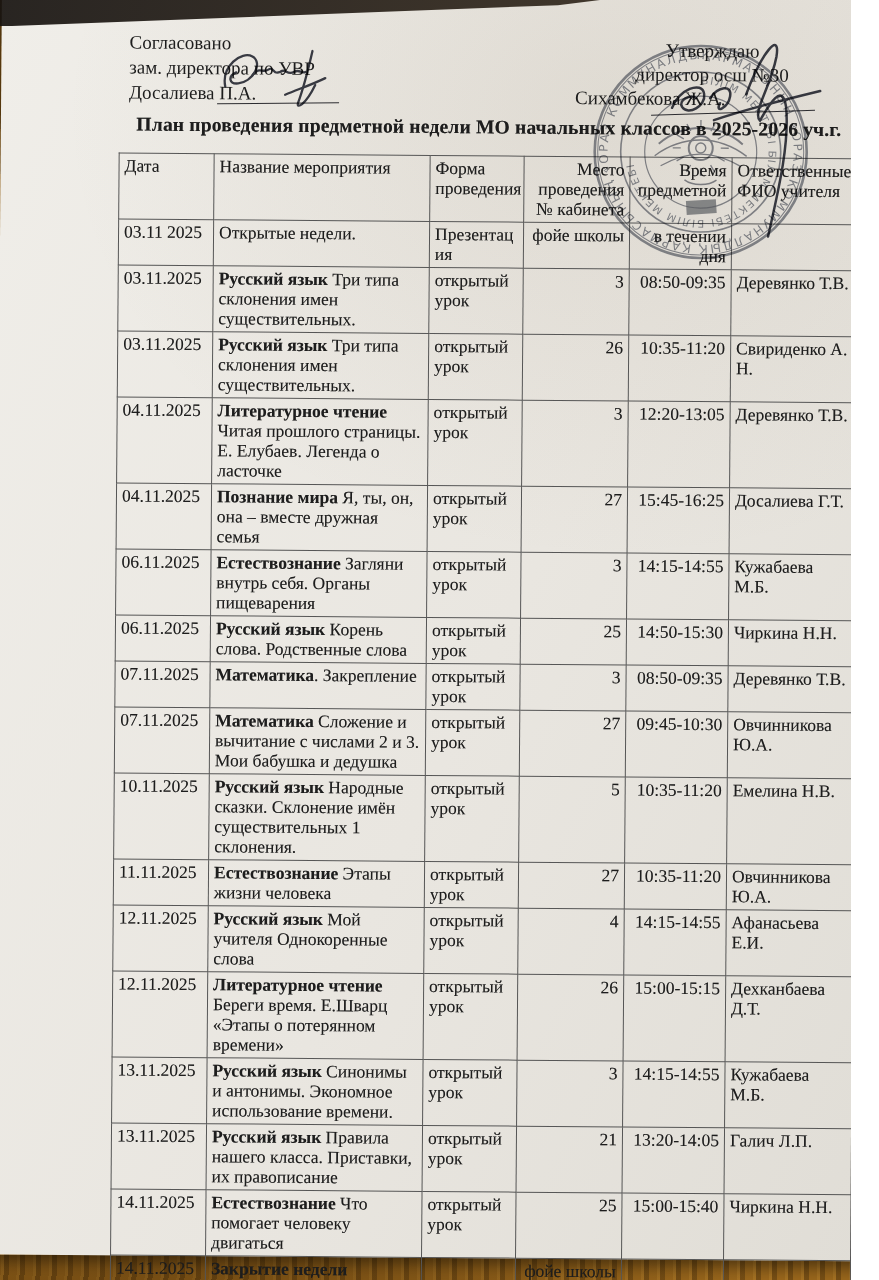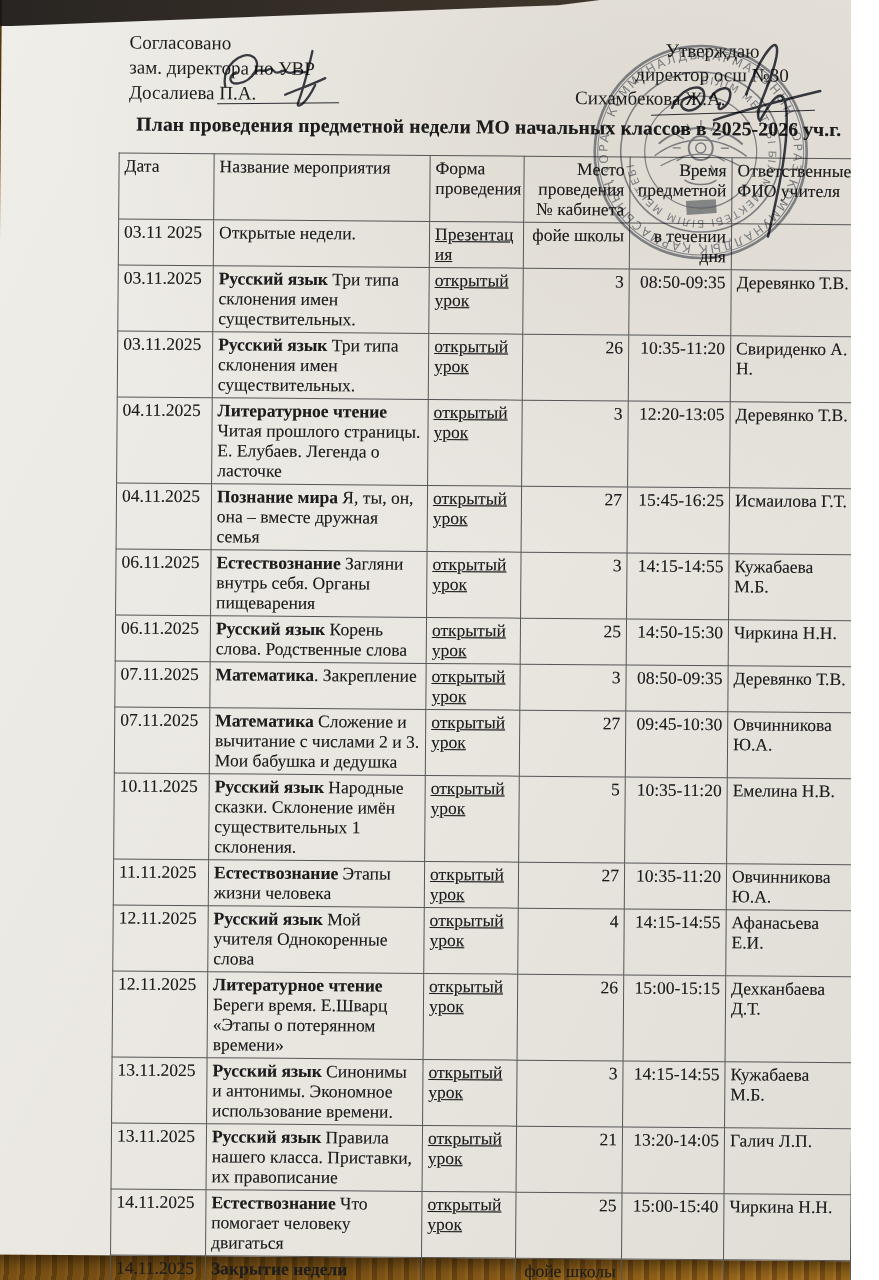"Презентация" td.c-form { text-decoration: underline -> none }
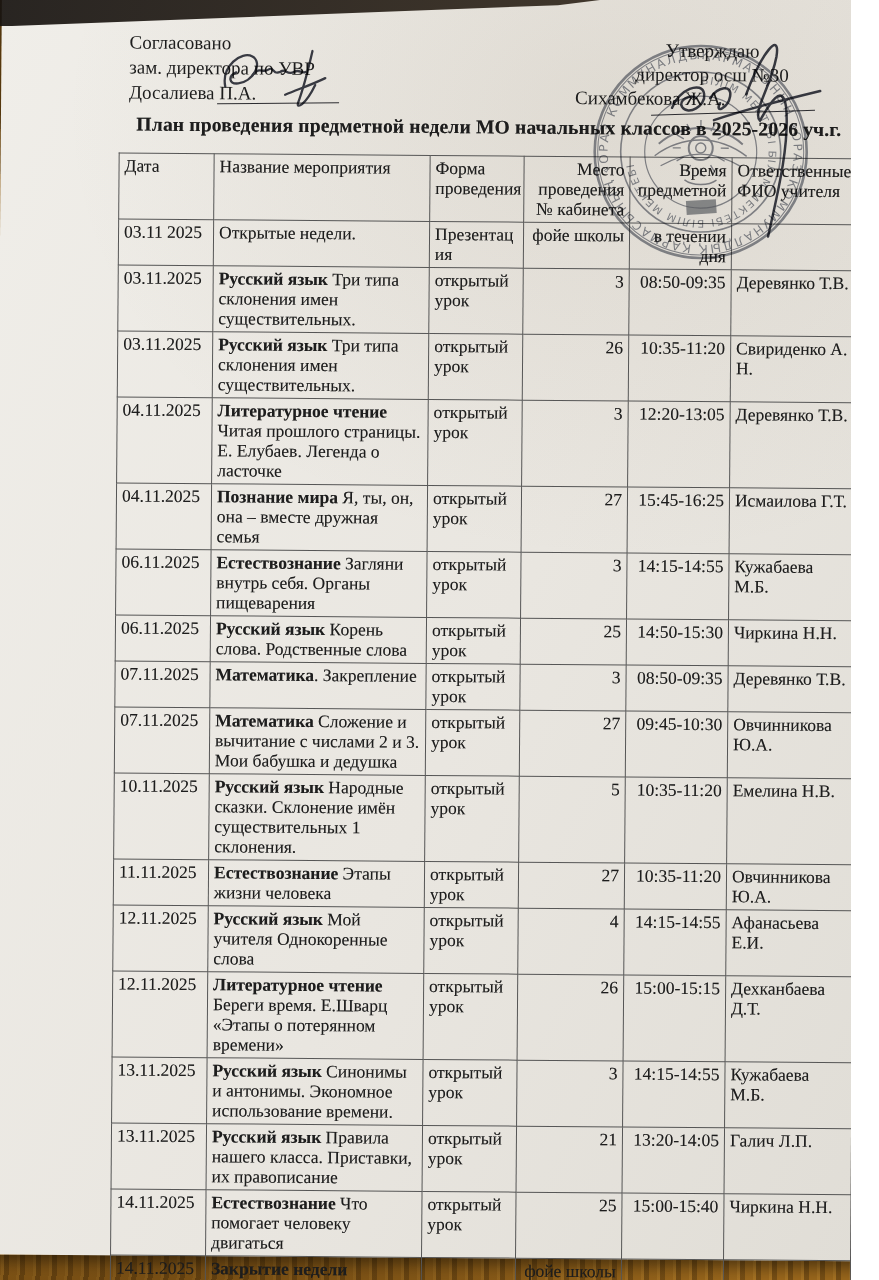"Исмаилова Г.Т." td.c-teacher { text: Исмаилова -> Досалиева }
